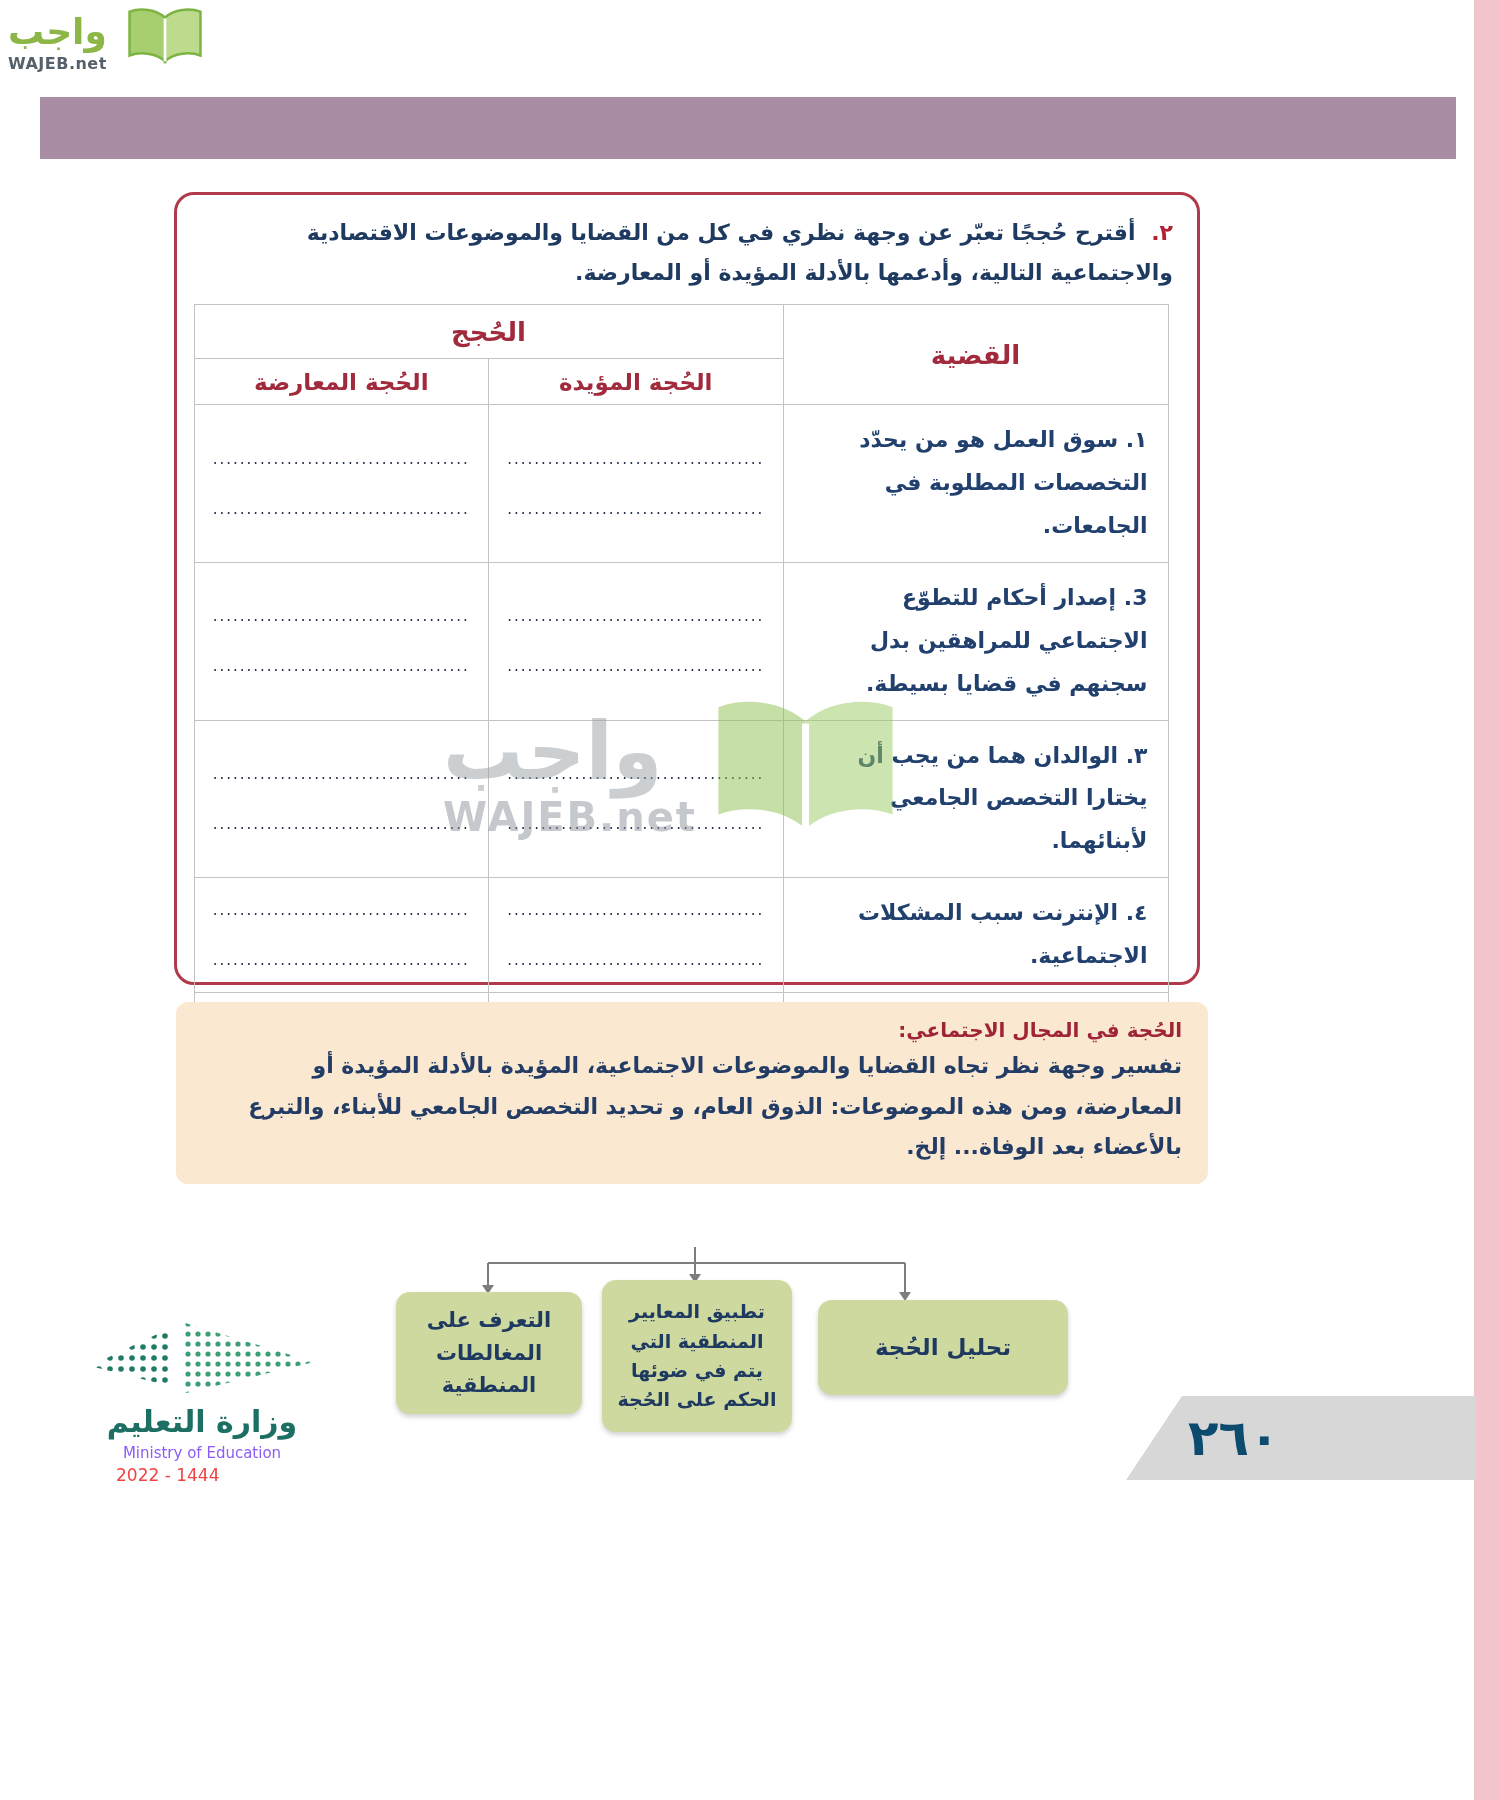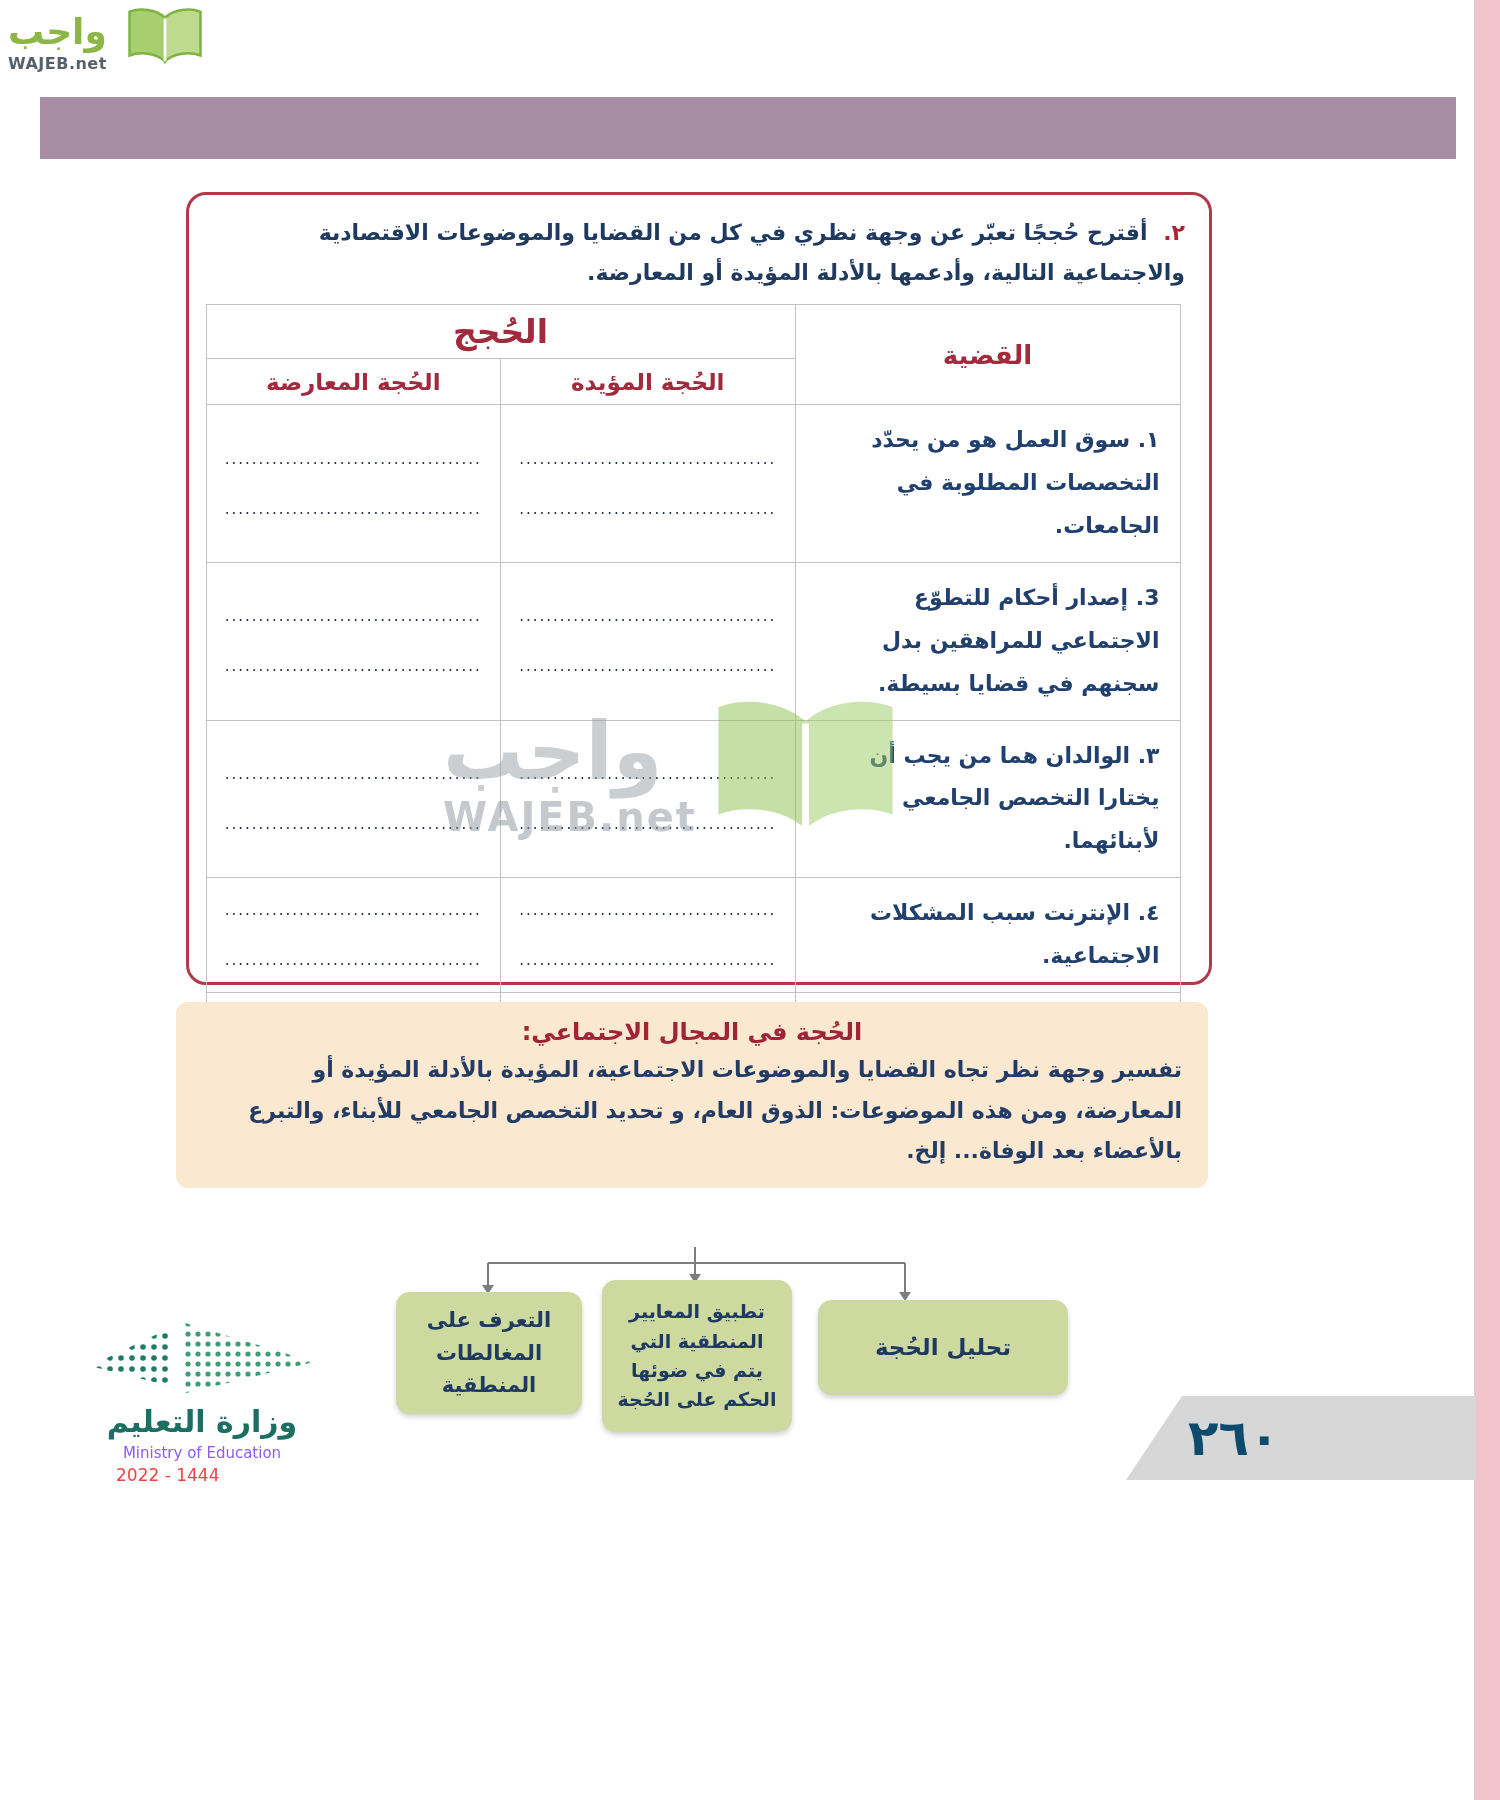"٢. أقترح حُججًا تعبّر عن" .exercise-box { left: 186px -> 174px }
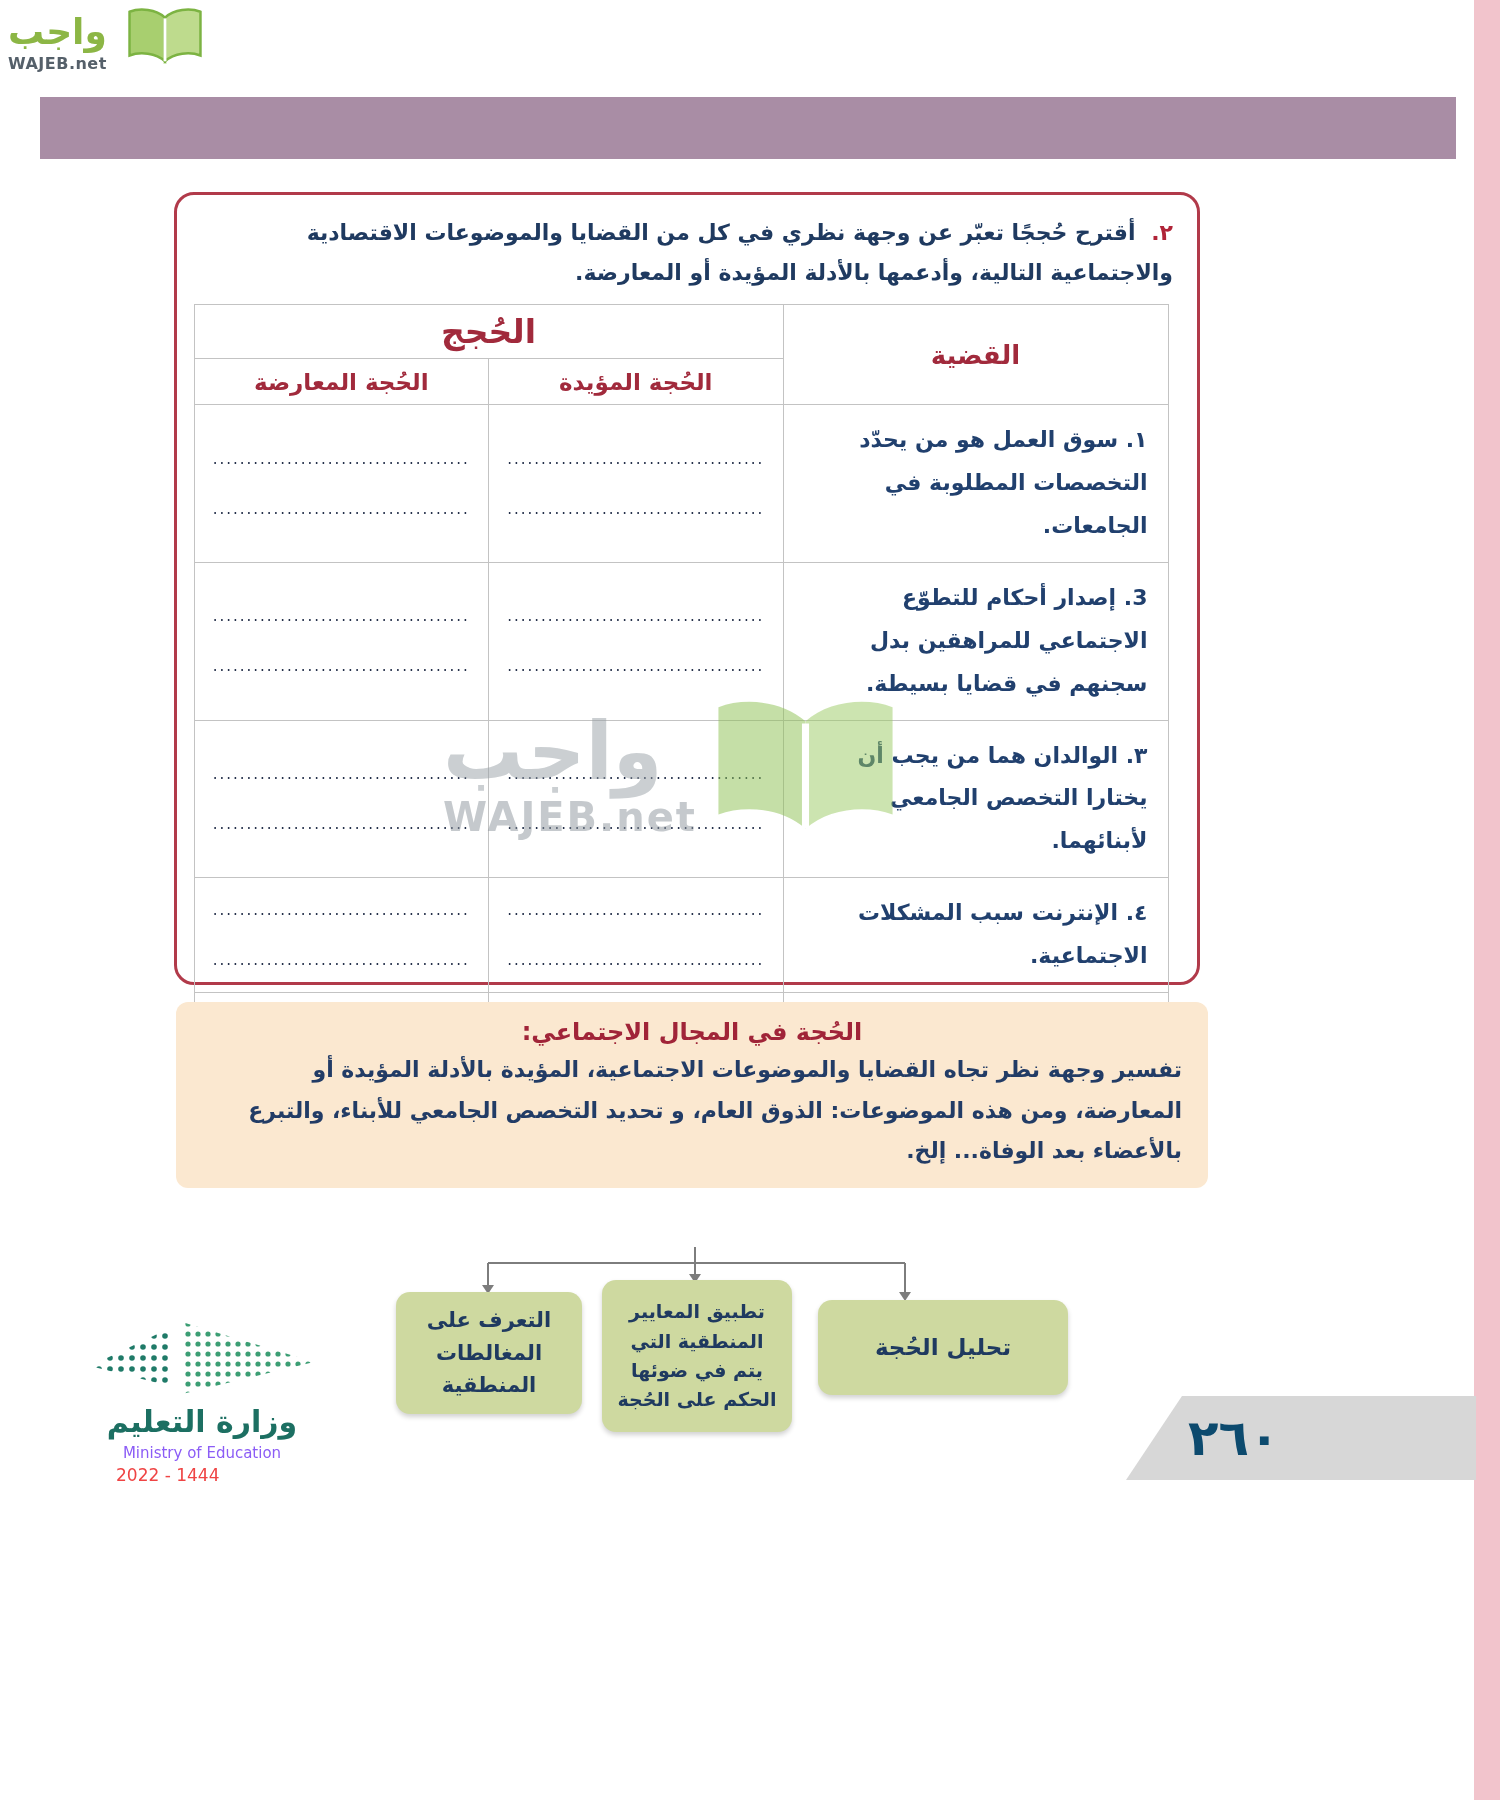"الحُجج" .group-h { font-size: 33px -> 26px }
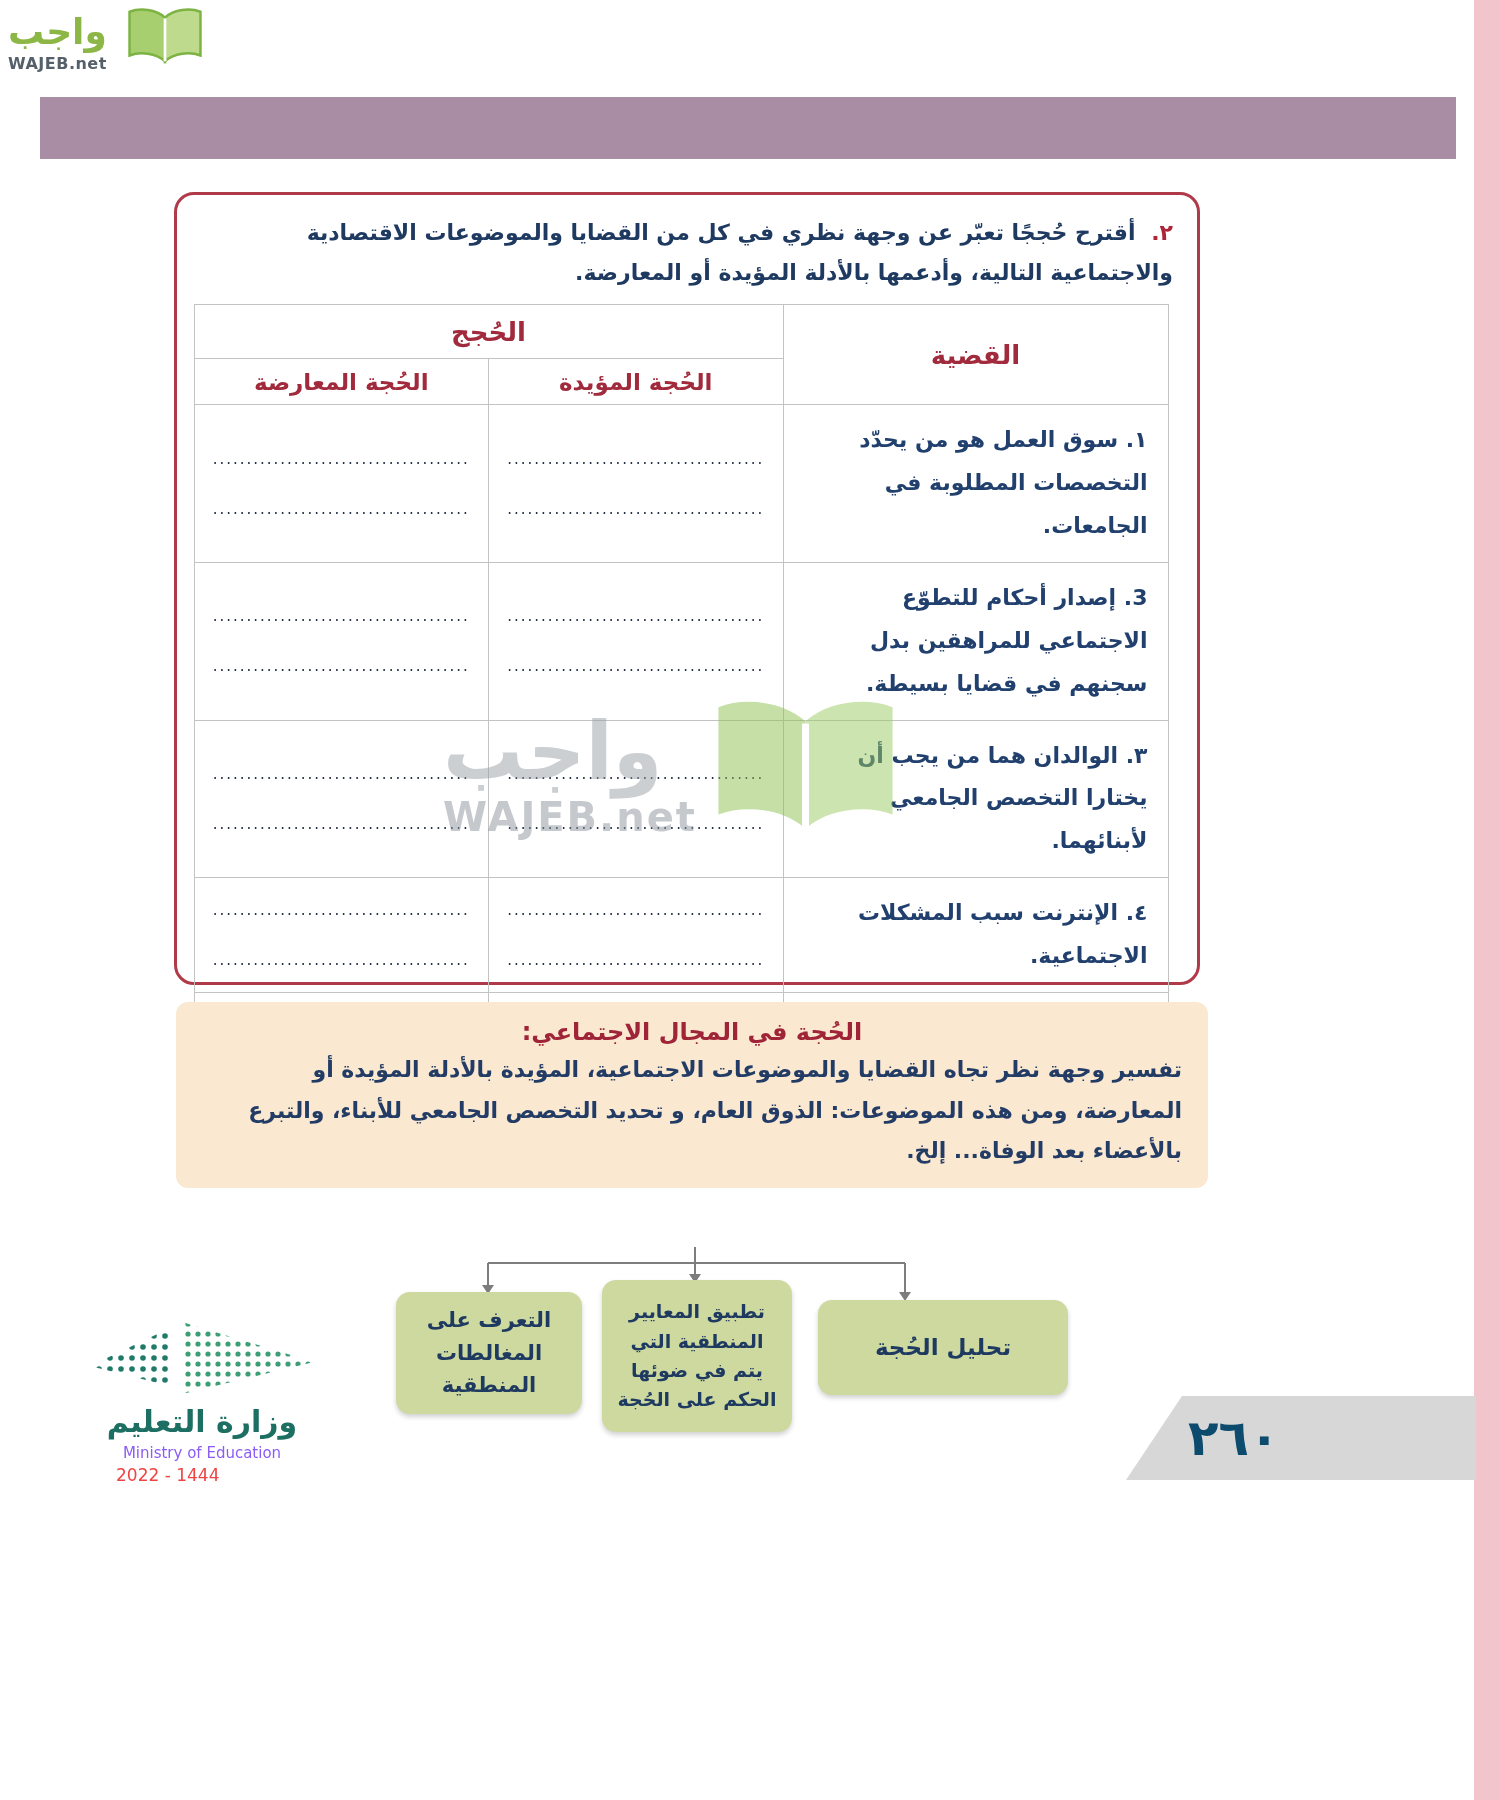"الحُجة في المجال الاجتماعي:" .def-title { font-size: 24px -> 20px; text-align: center -> right }
